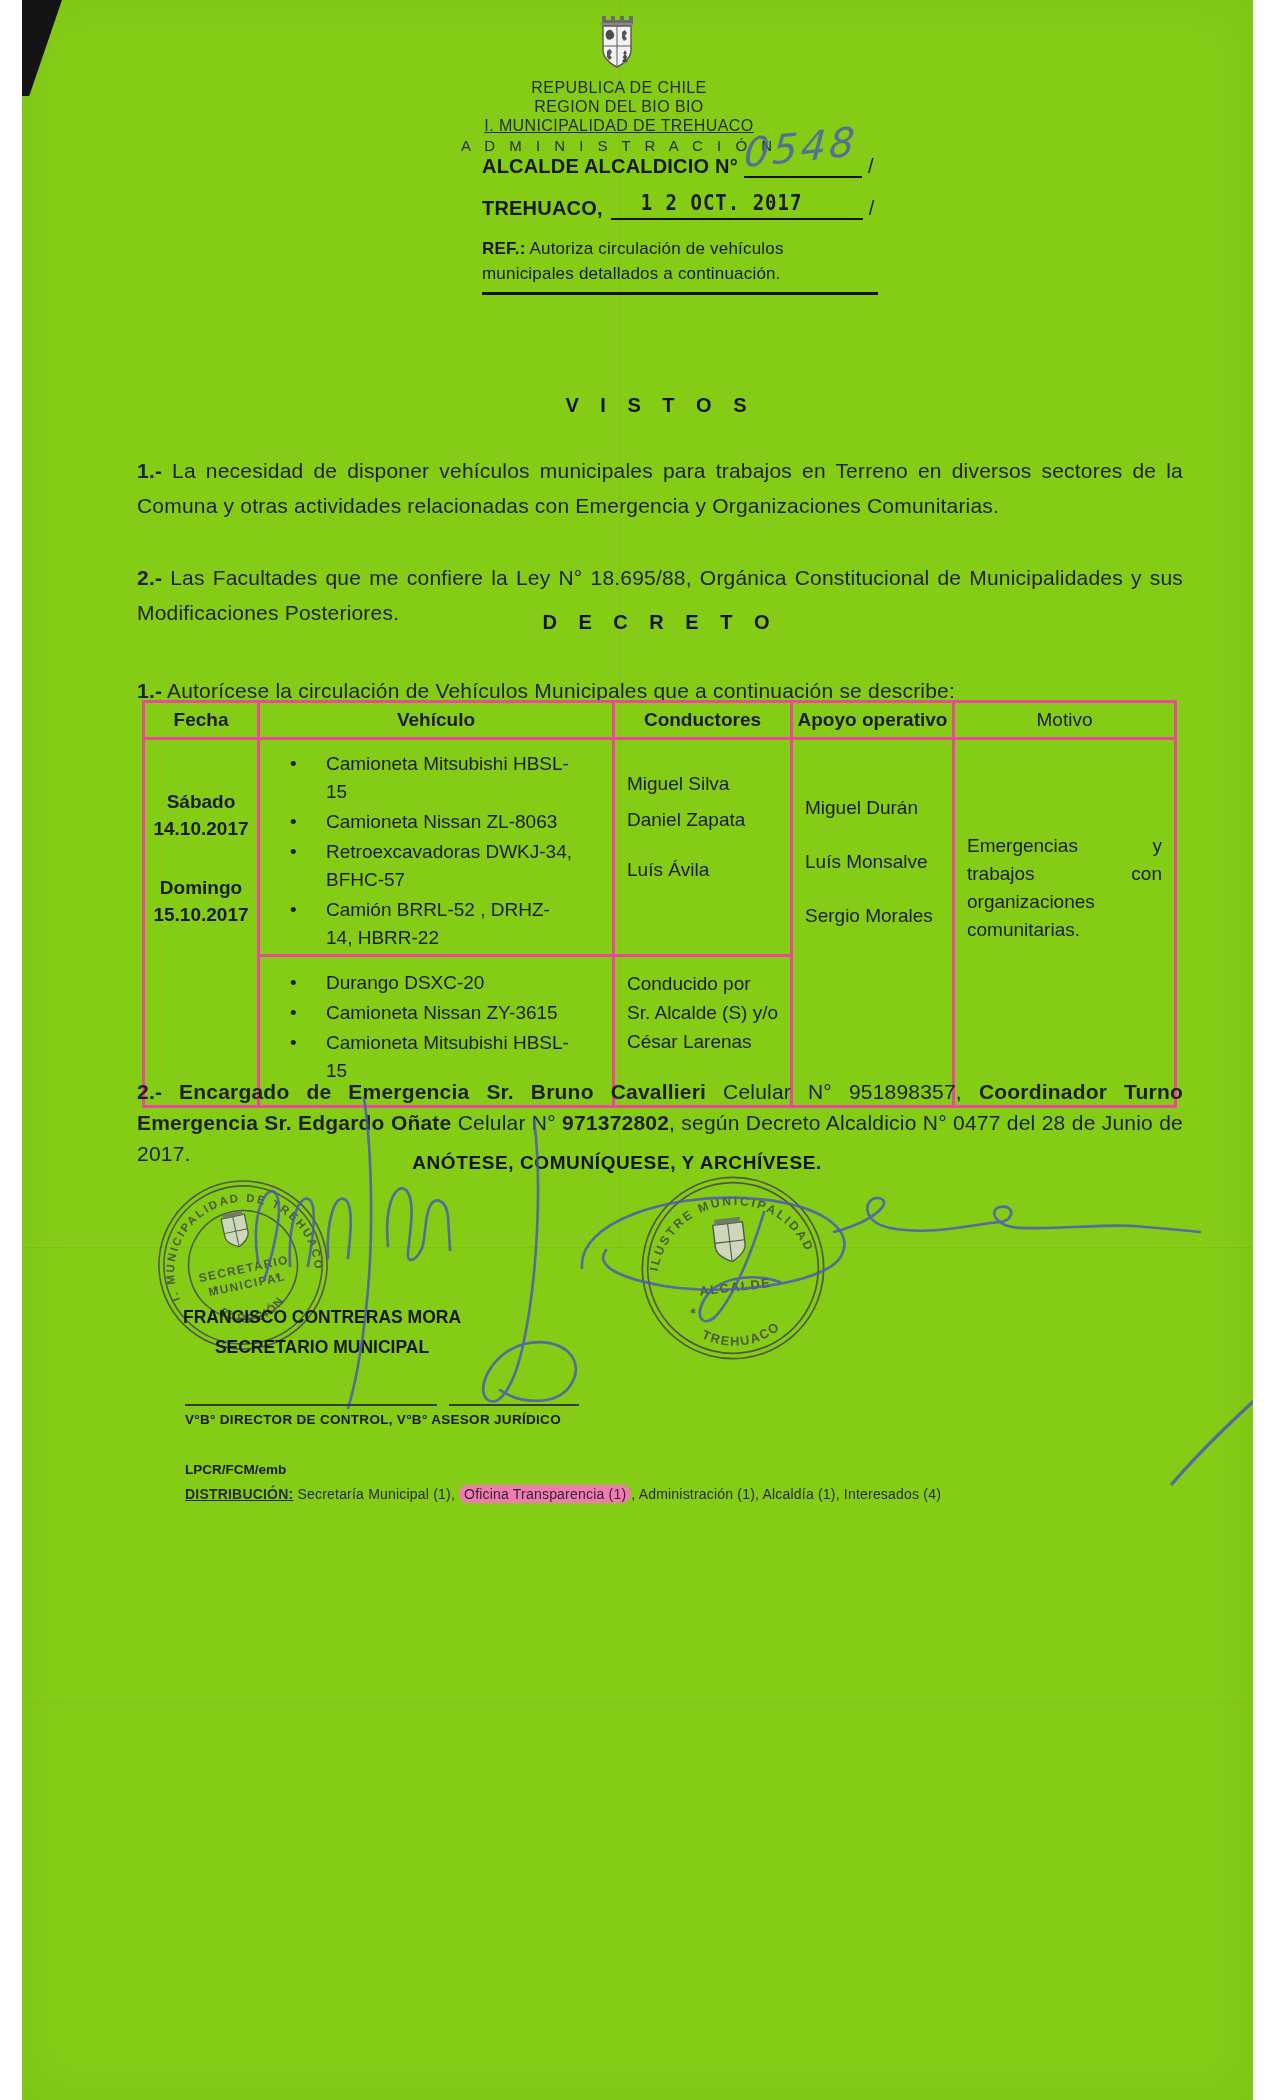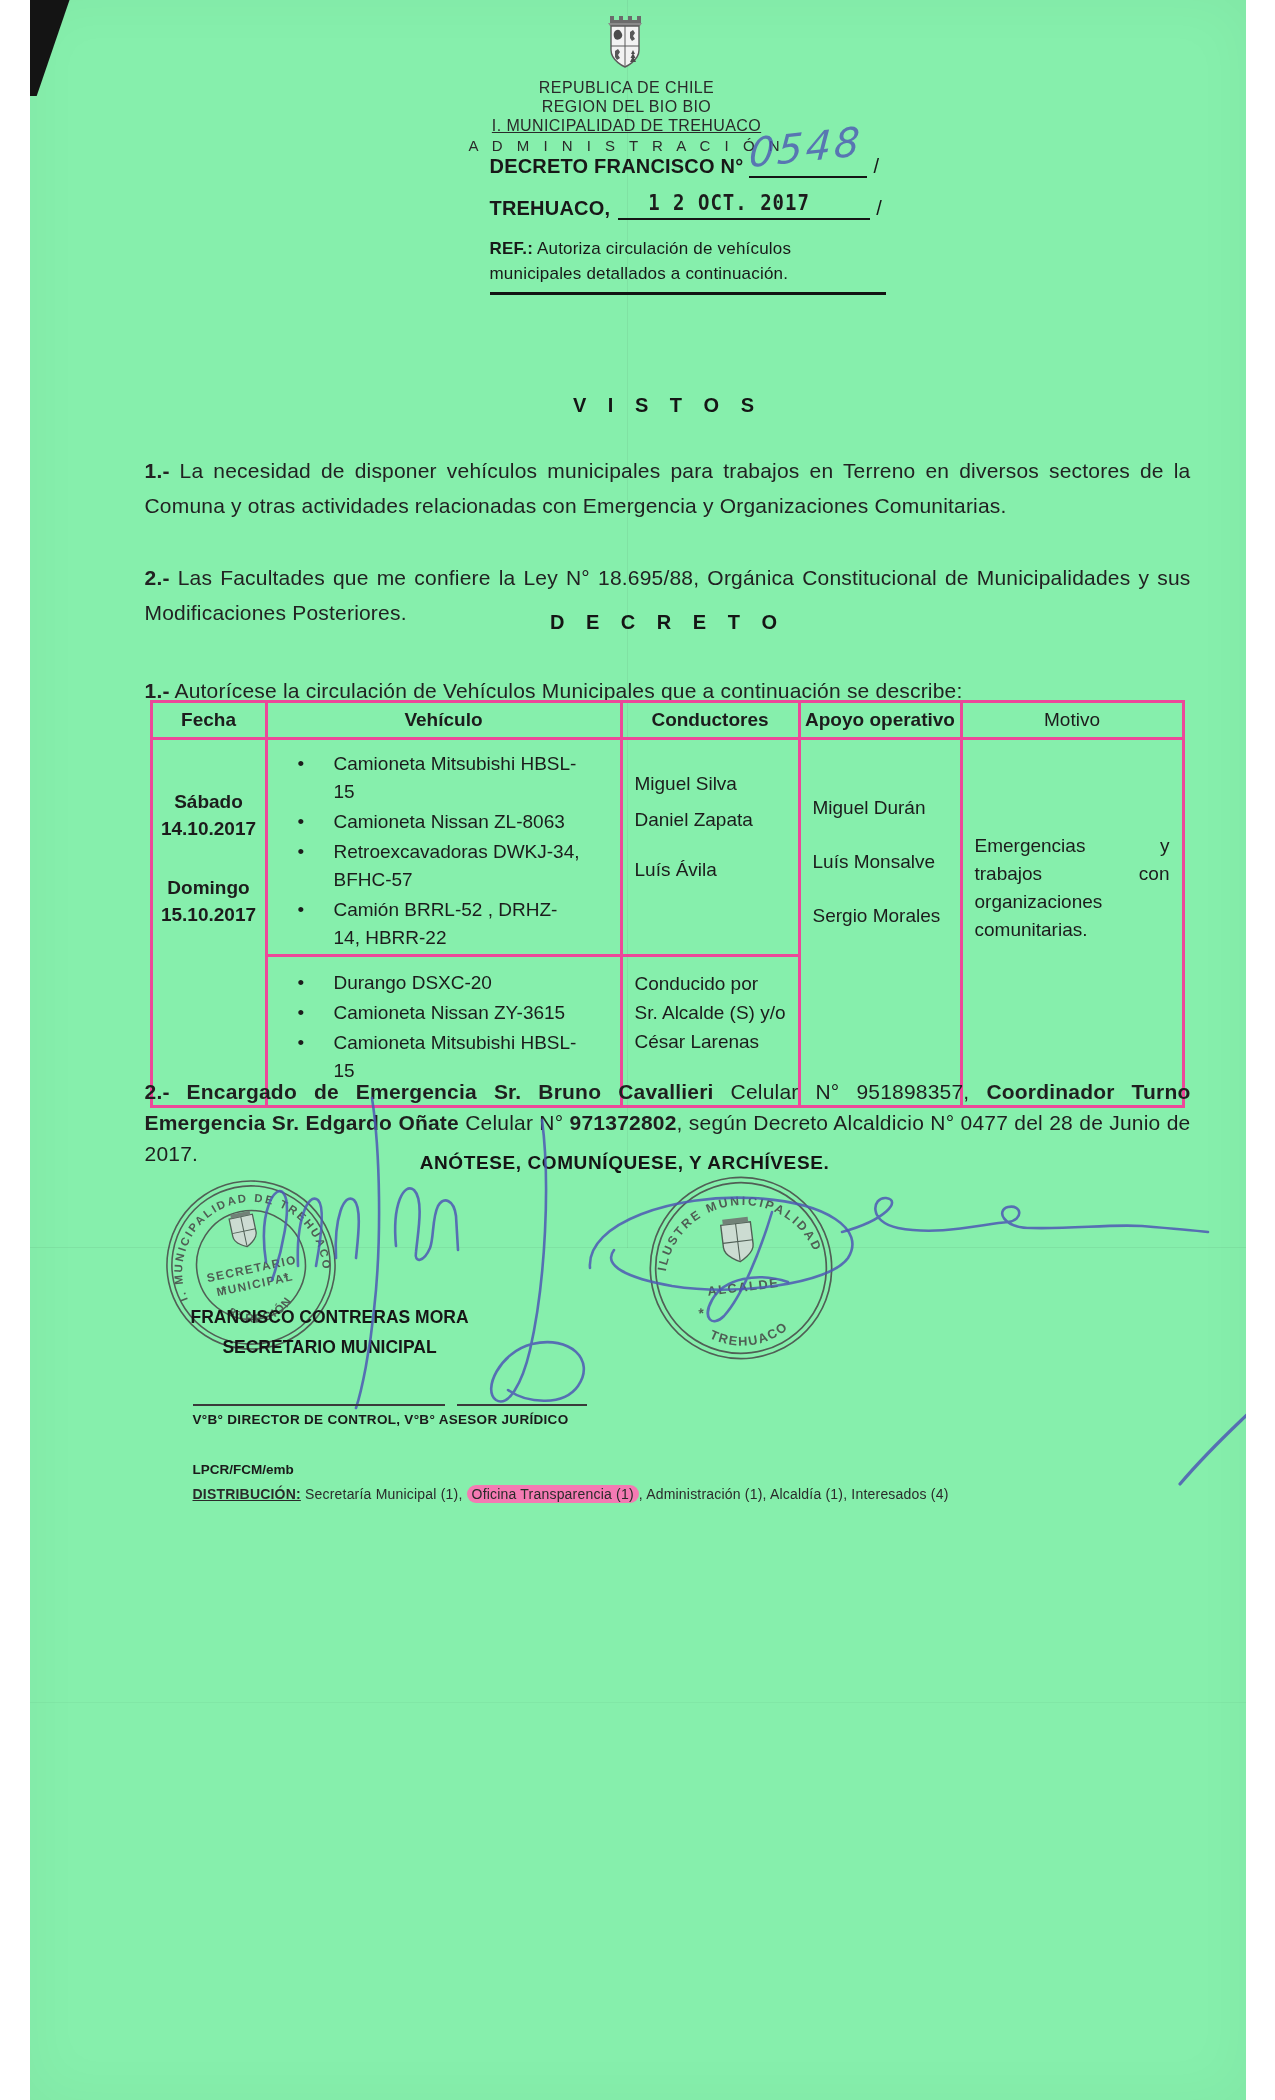"REPUBLICA DE CHILE" .page { background: #86efac -> #84cc16; padding-left: none -> 15px }
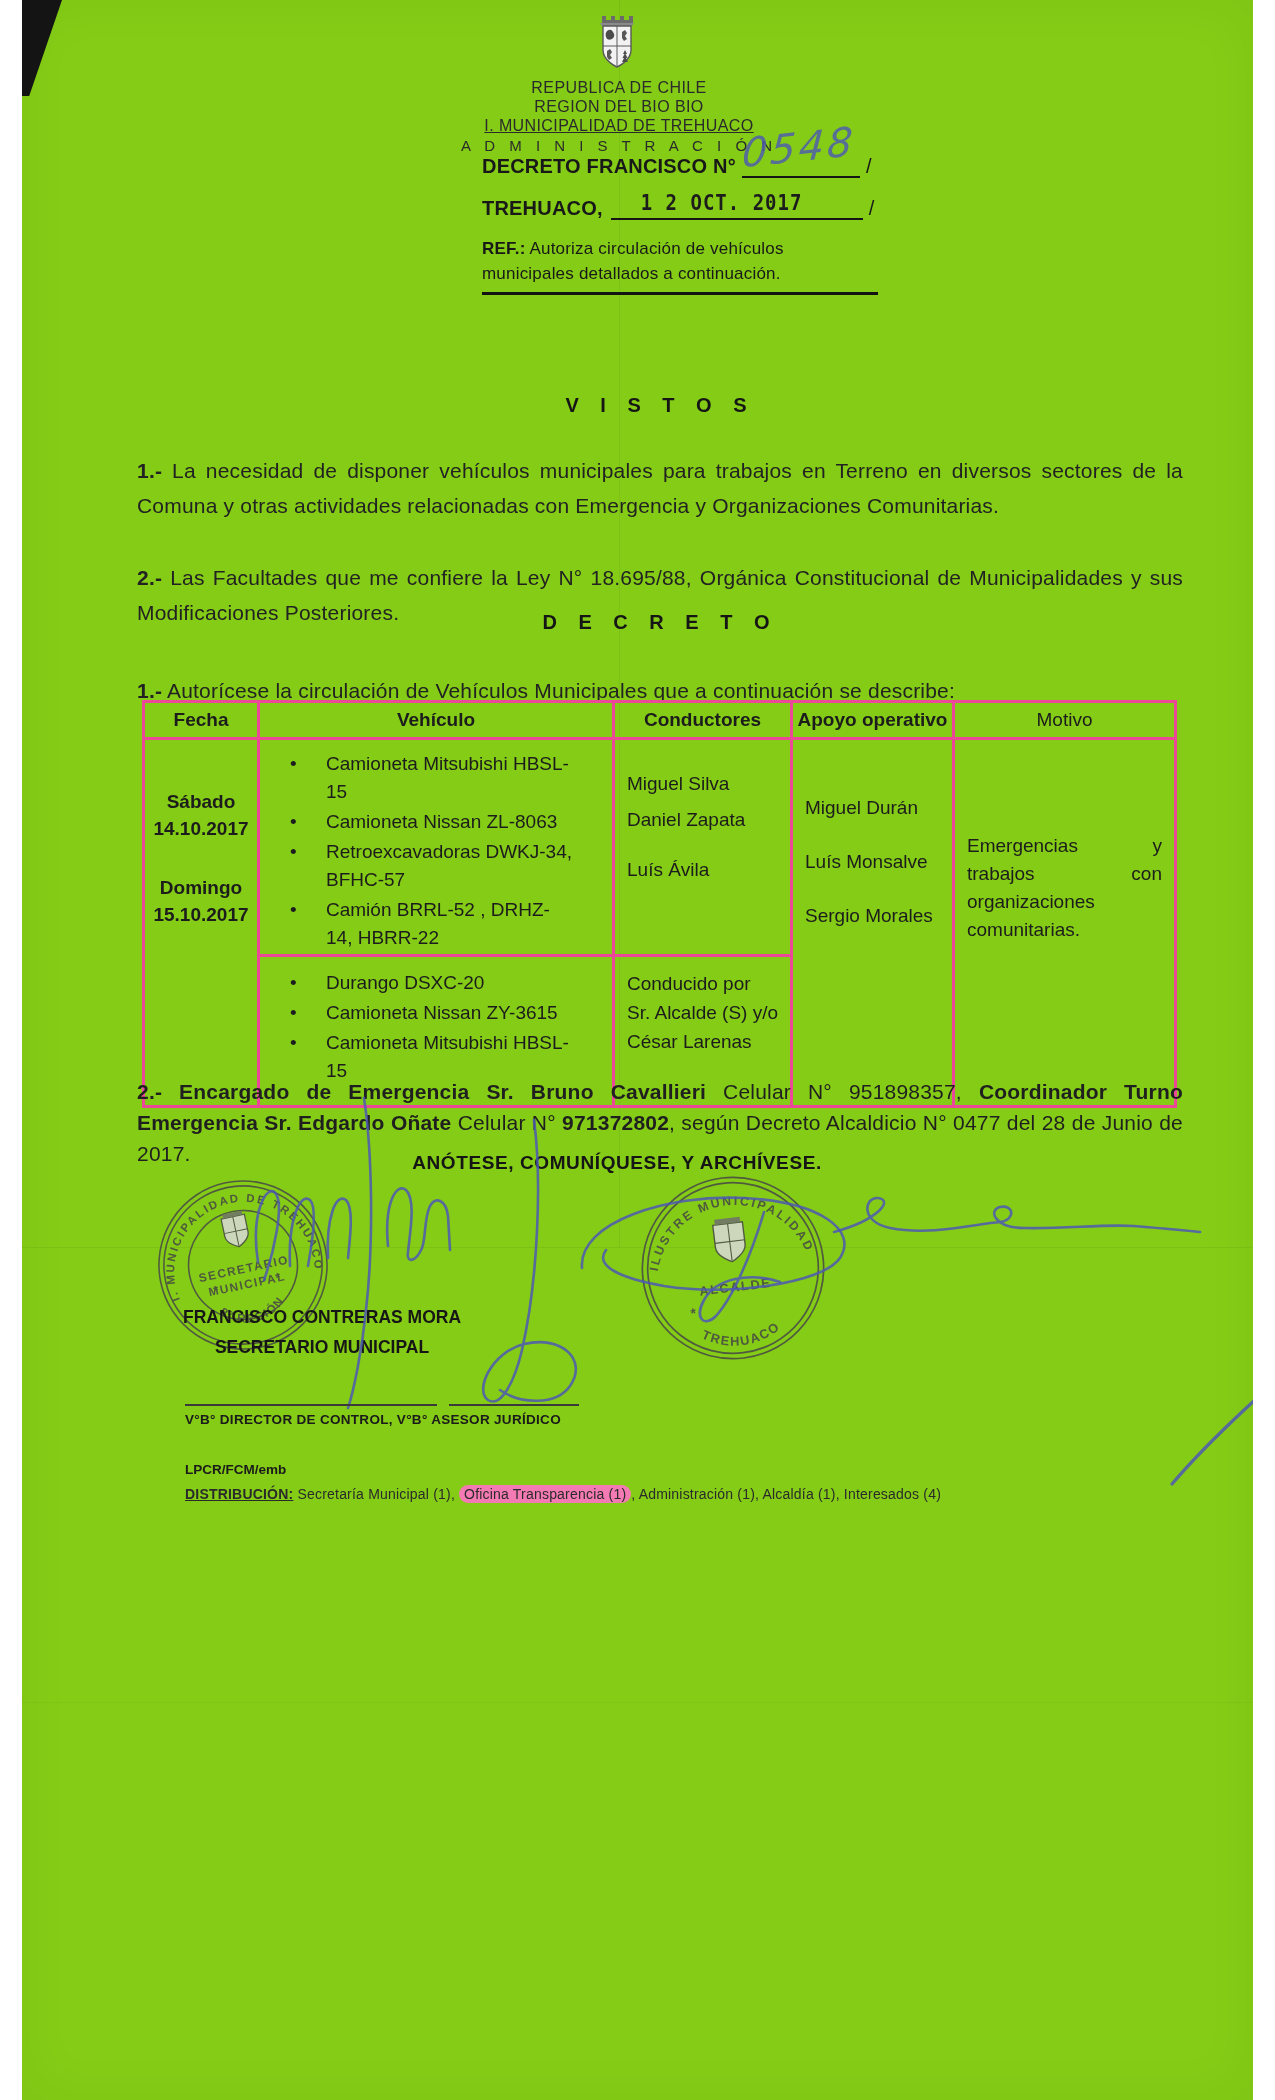"DECRETO FRANCISCO N°" span.d-label { text: DECRETO FRANCISCO -> ALCALDE ALCALDICIO }
